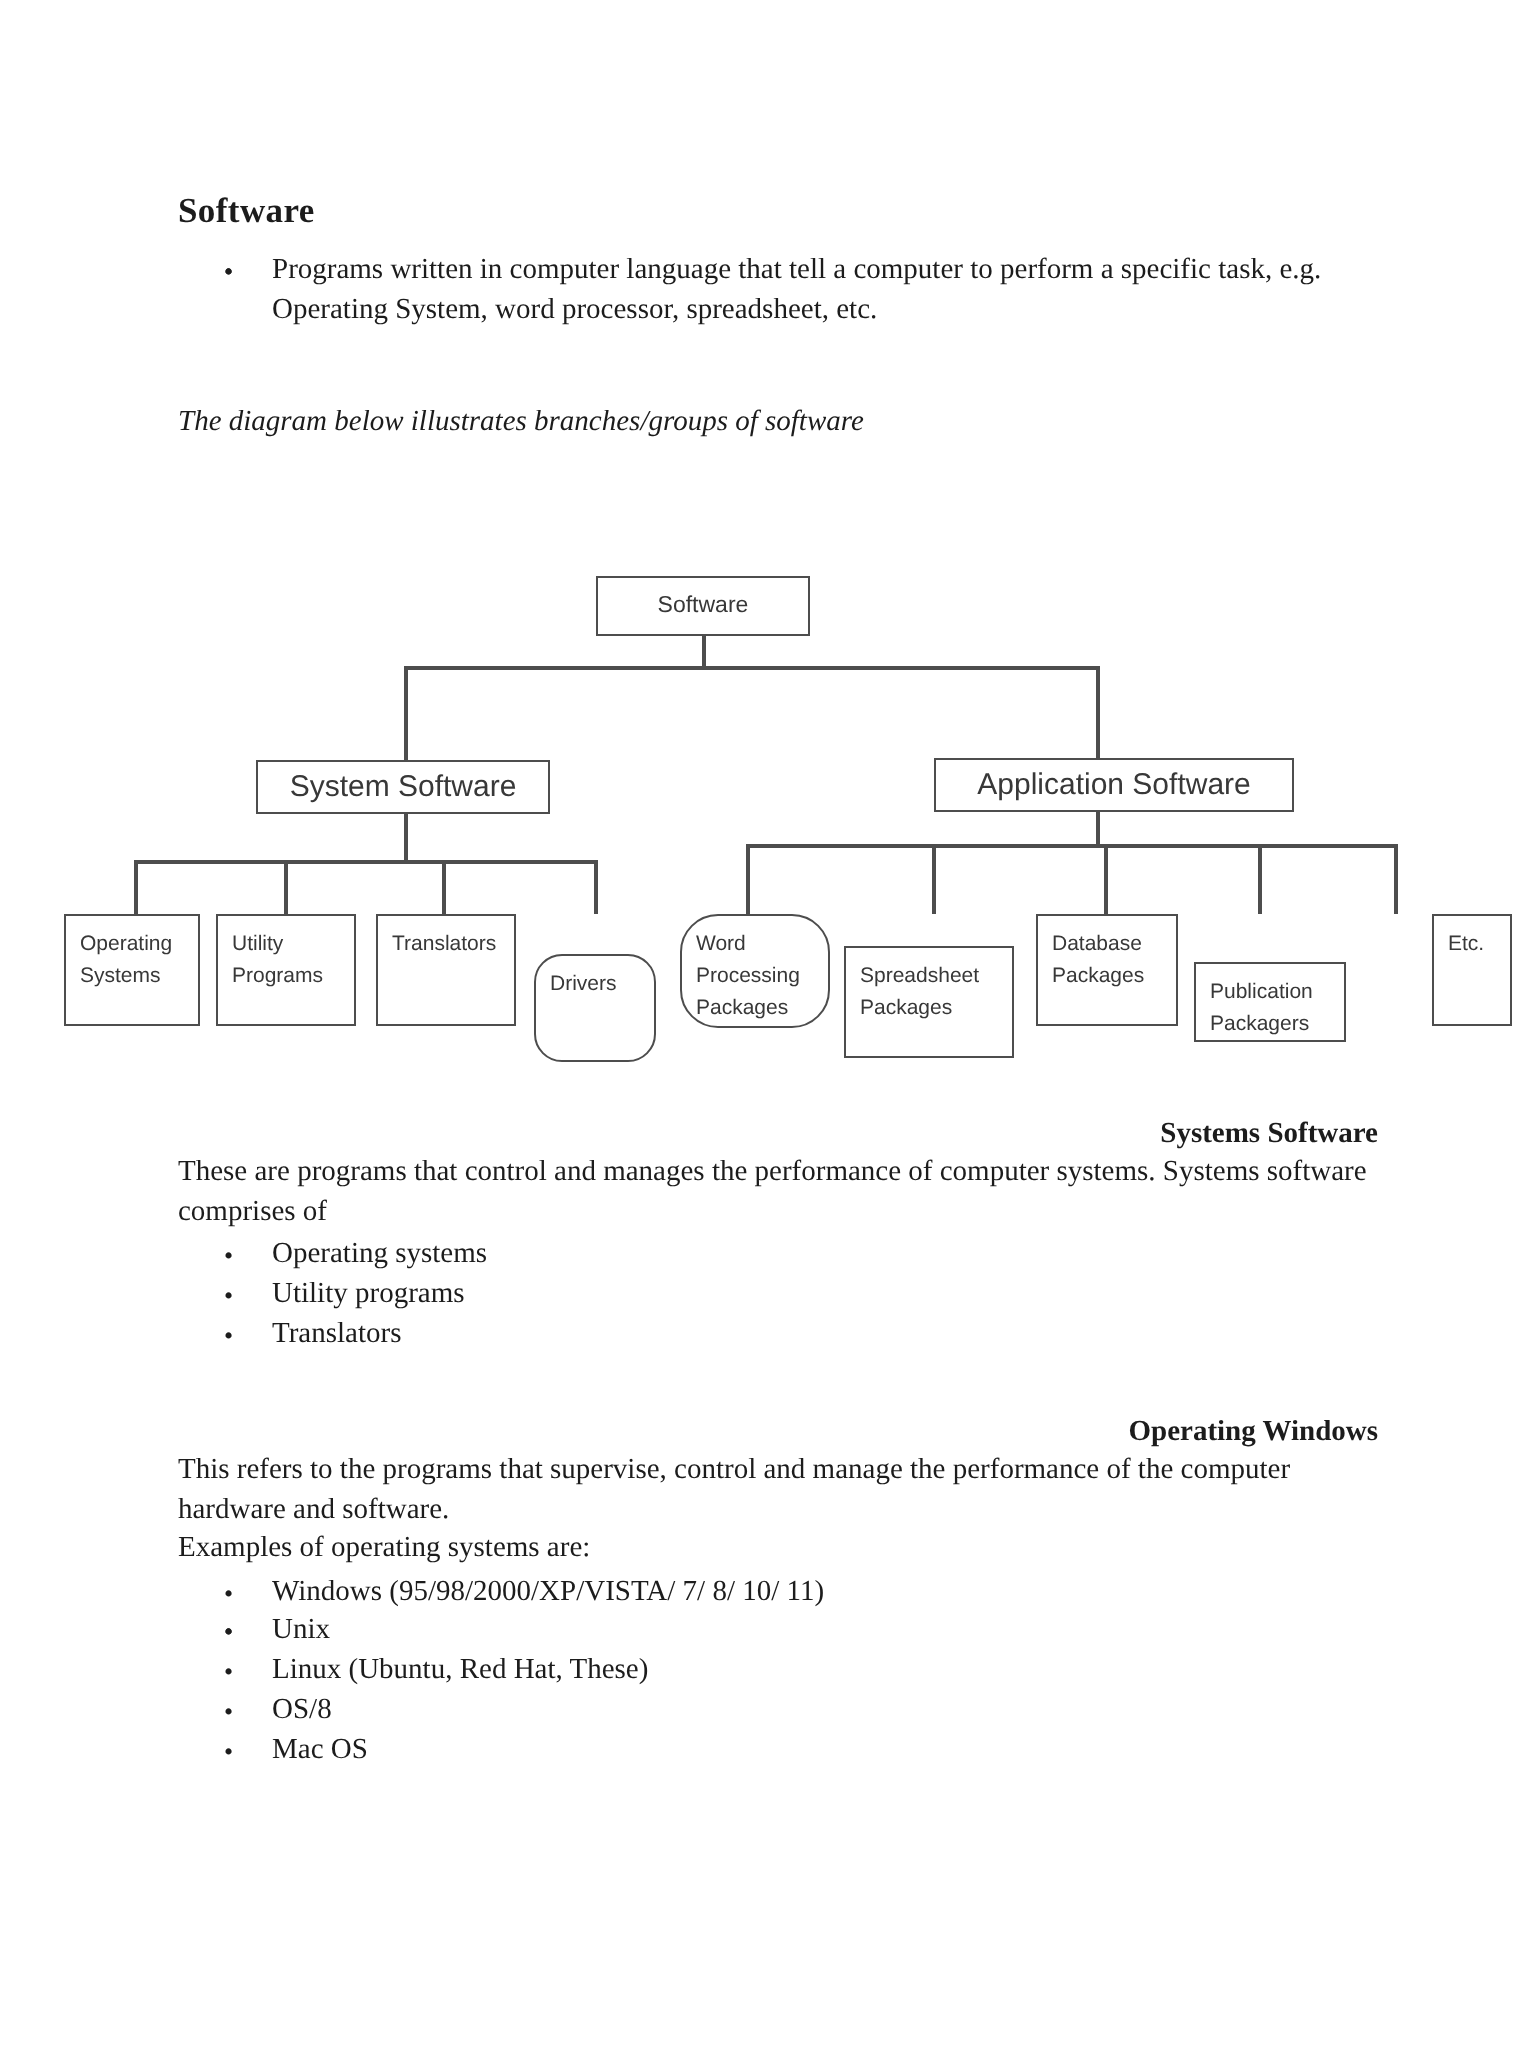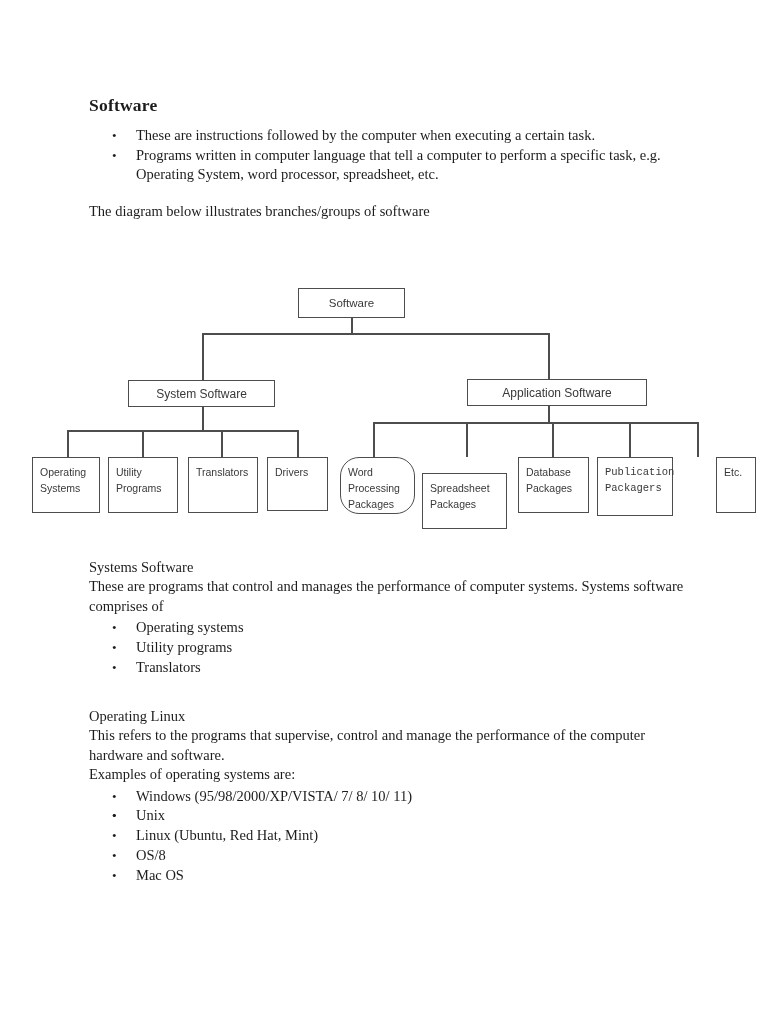"These are instructions followed by" span { html: <span>These are instructions followed by the computer when executing a certain task.</span> -> none }
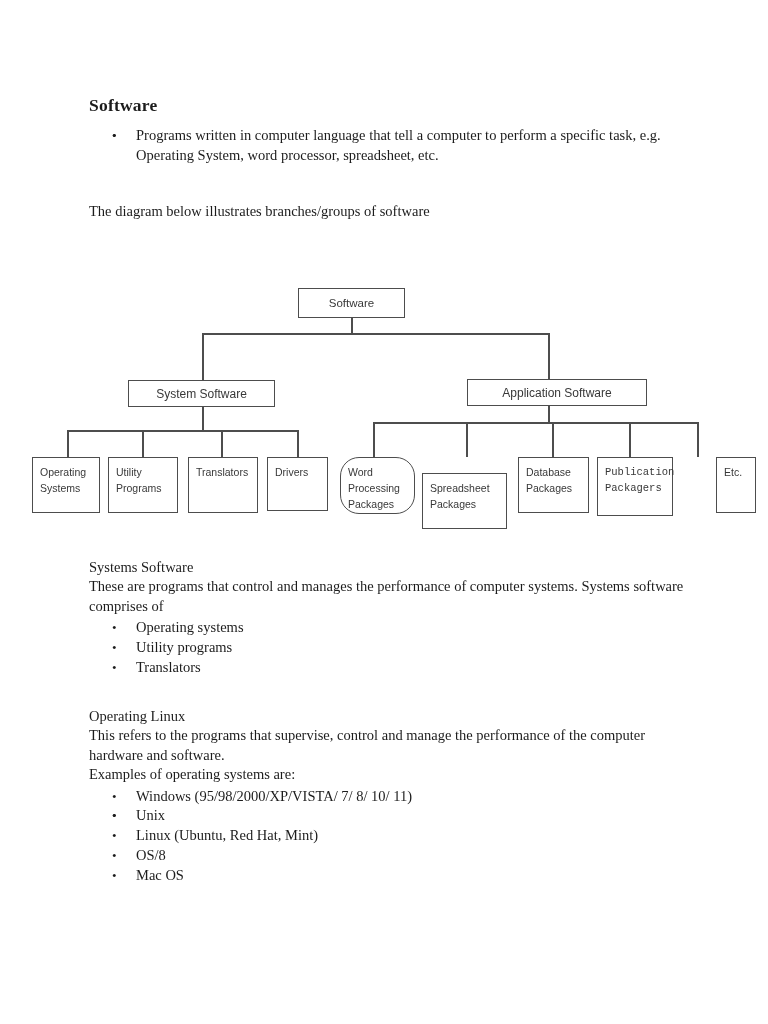"The diagram below illustrates" div.textblock { font-style: none -> italic }
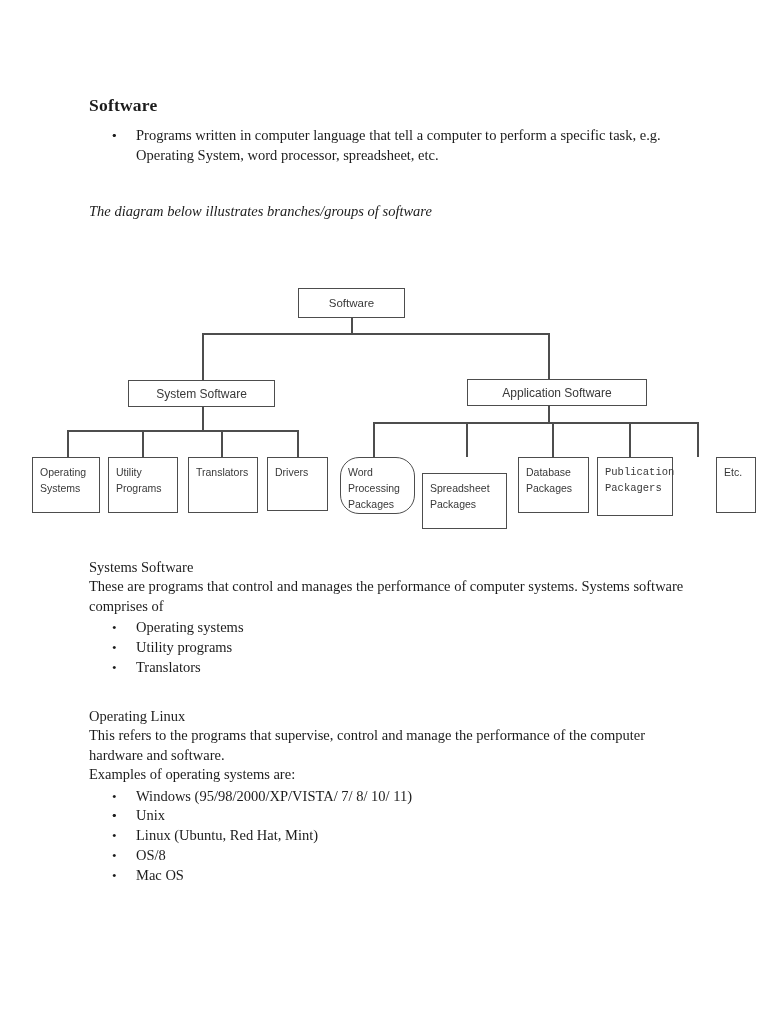"System Software" .dbox.lvl2 { font-size: 12px -> 15px }
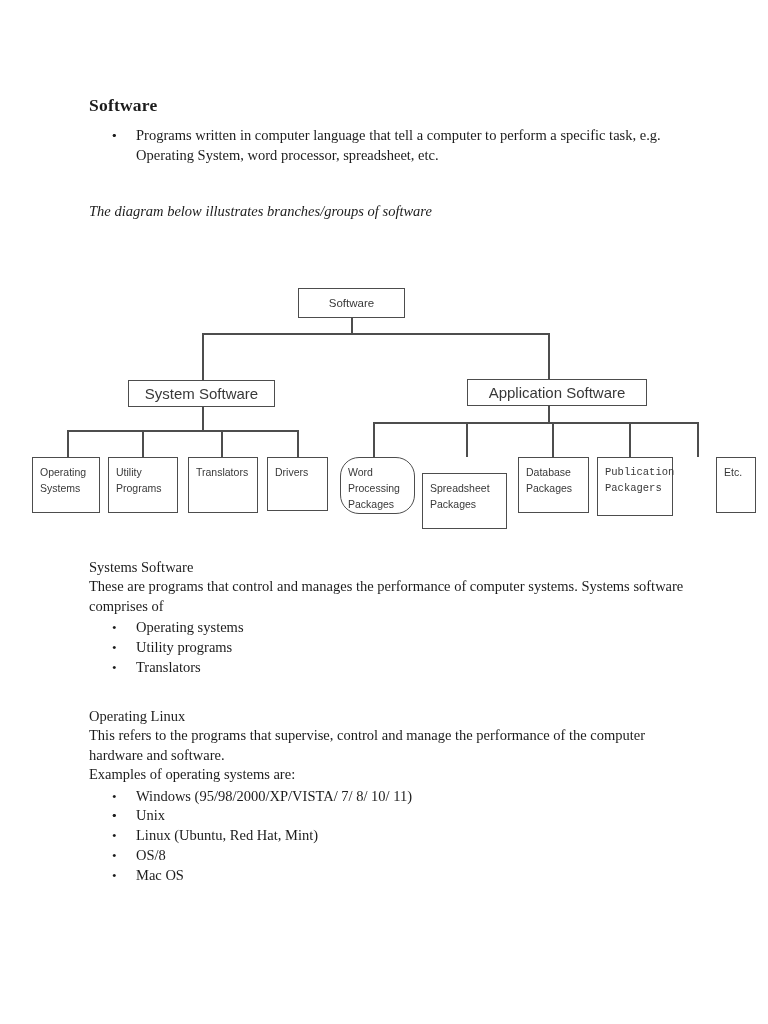"Drivers" div.dbox { border-radius: none -> 14px; top: 457px -> 477px }
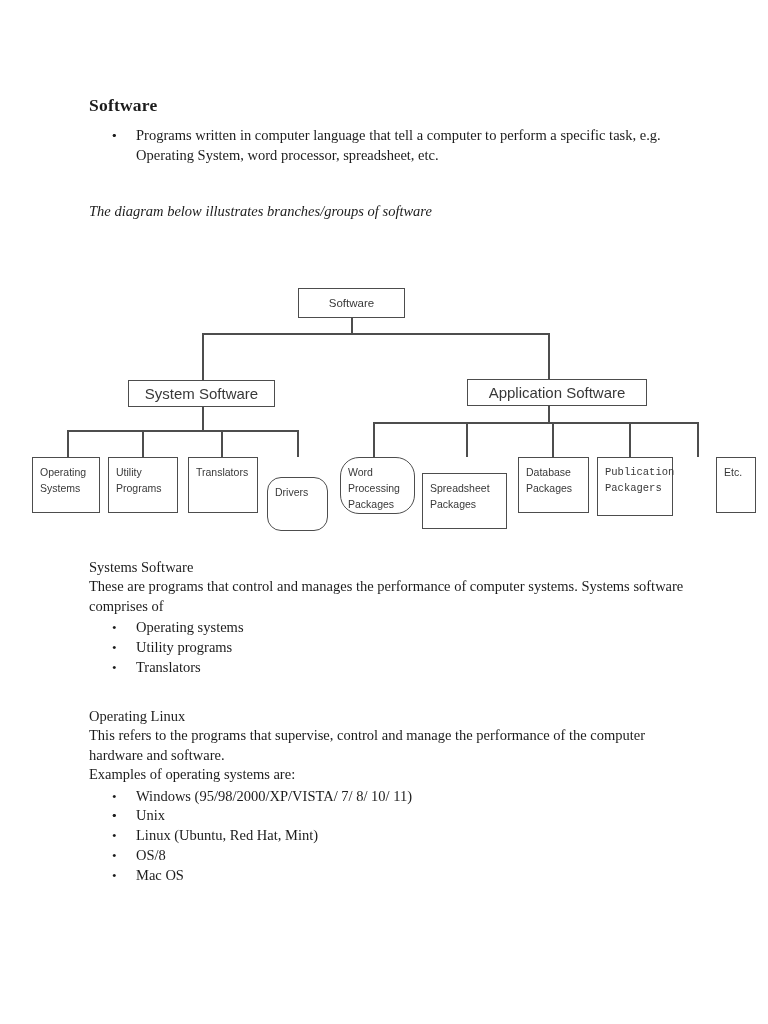"Publication Packagers" div.dbox { font-family: Liberation Mono, monospace -> none; height: 59px -> 40px; top: 457px -> 481px }
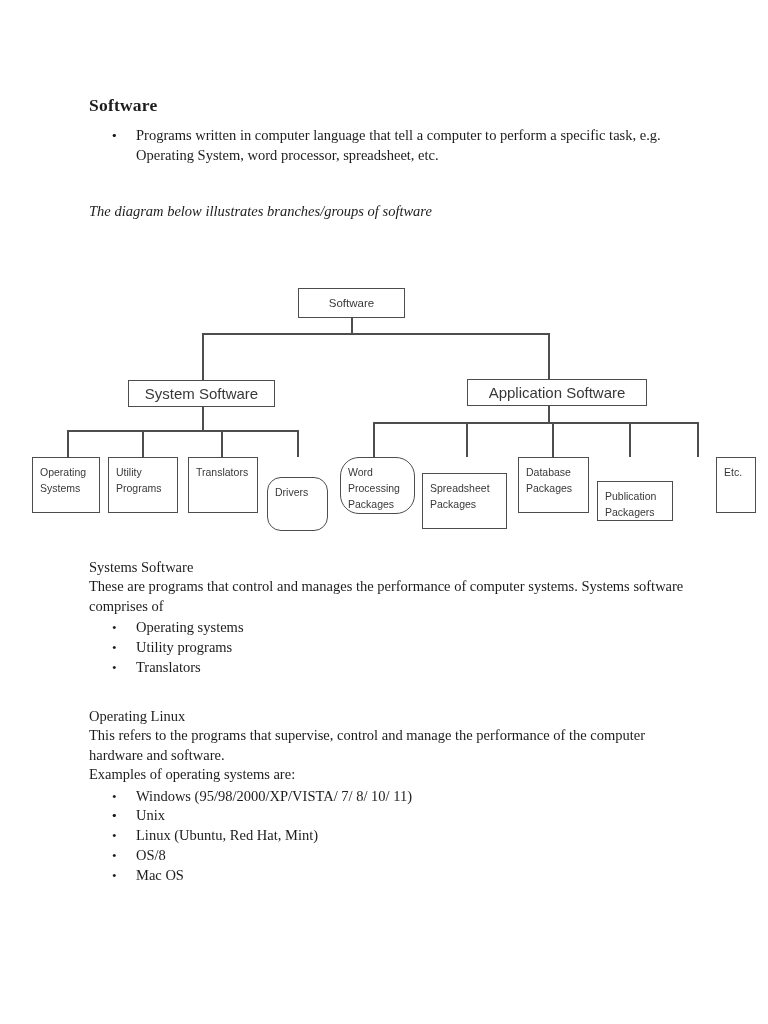"Systems Software" .sec-heading { font-weight: normal -> bold; text-align: none -> right }
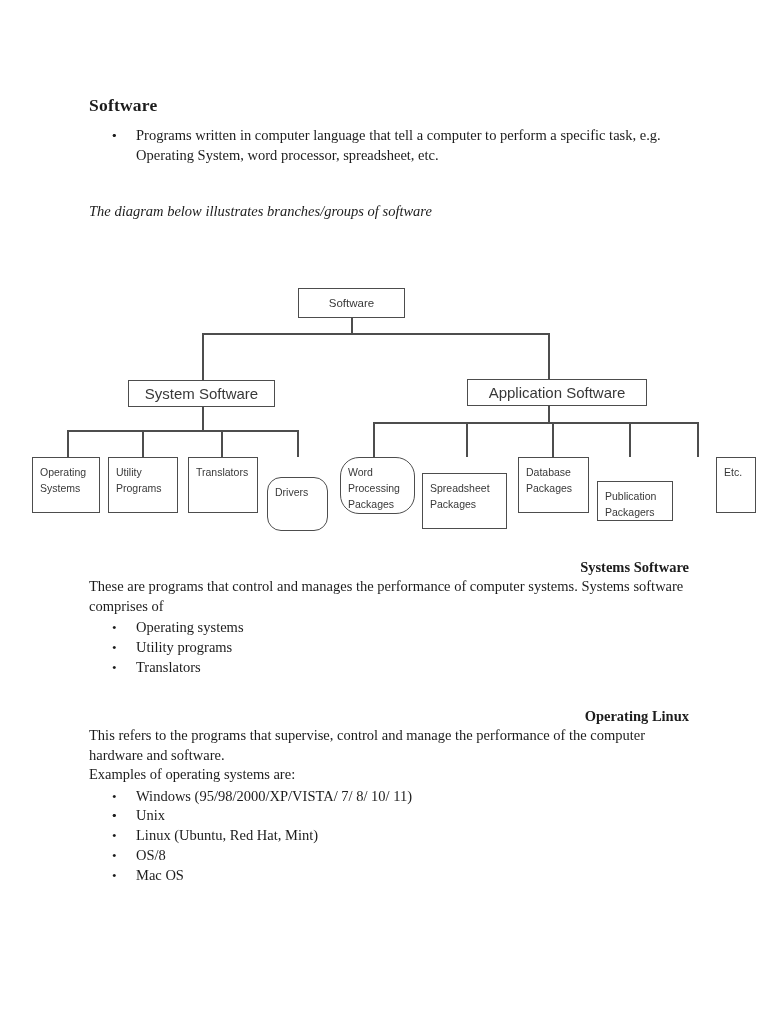"Operating Linux" div.sec-heading { text: Linux -> Windows }
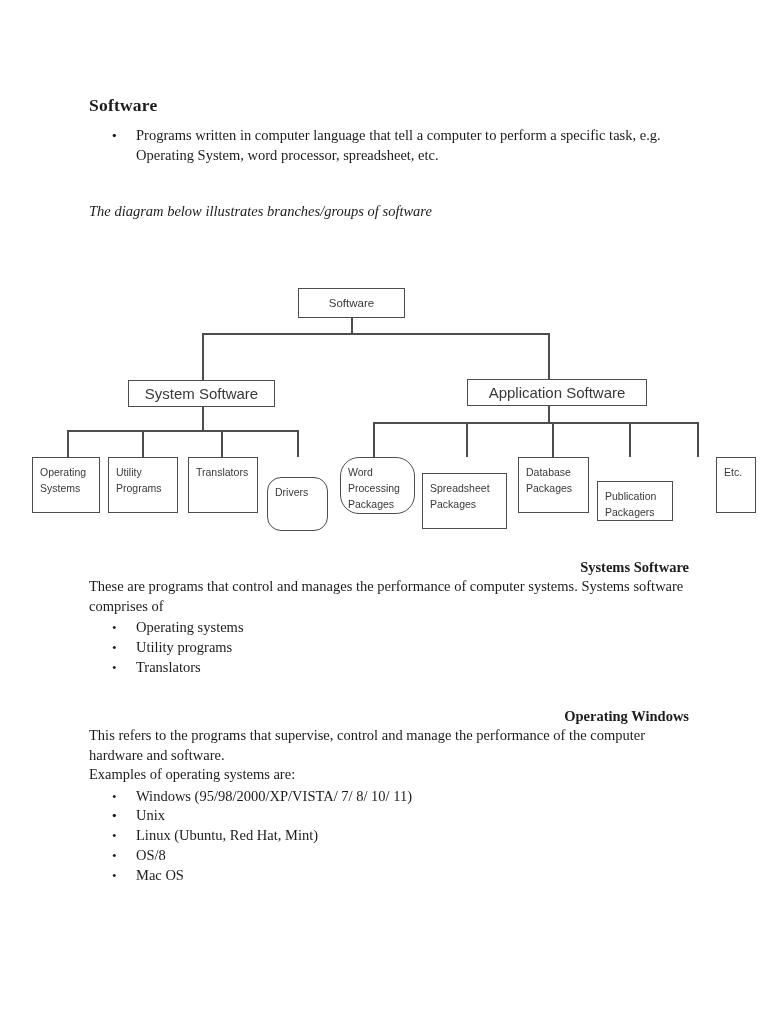"Linux (Ubuntu, Red Hat, Mint)" span { text: Mint -> These }
